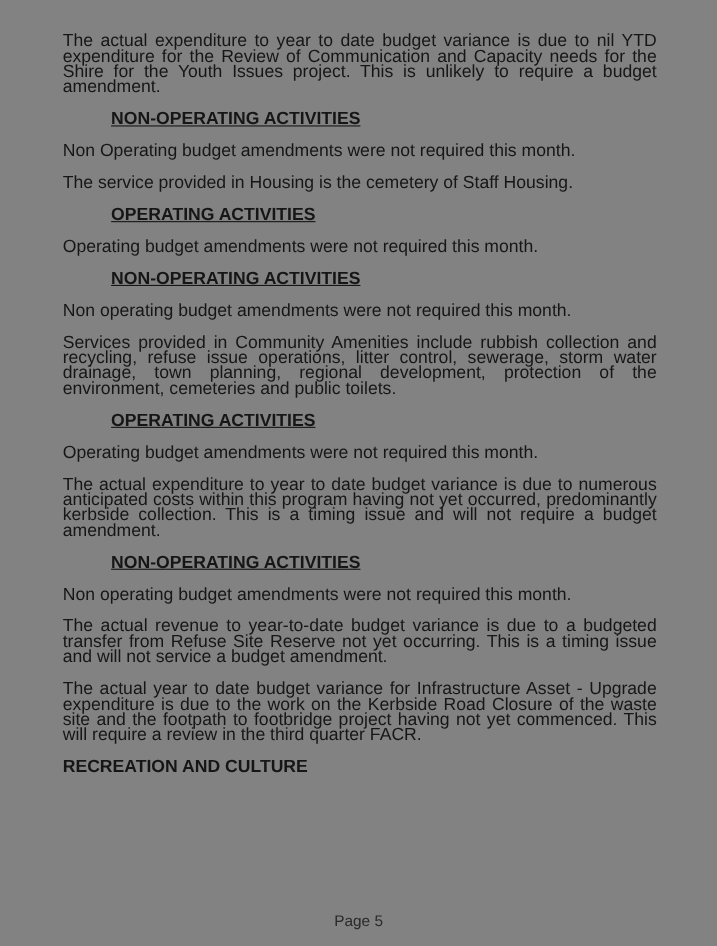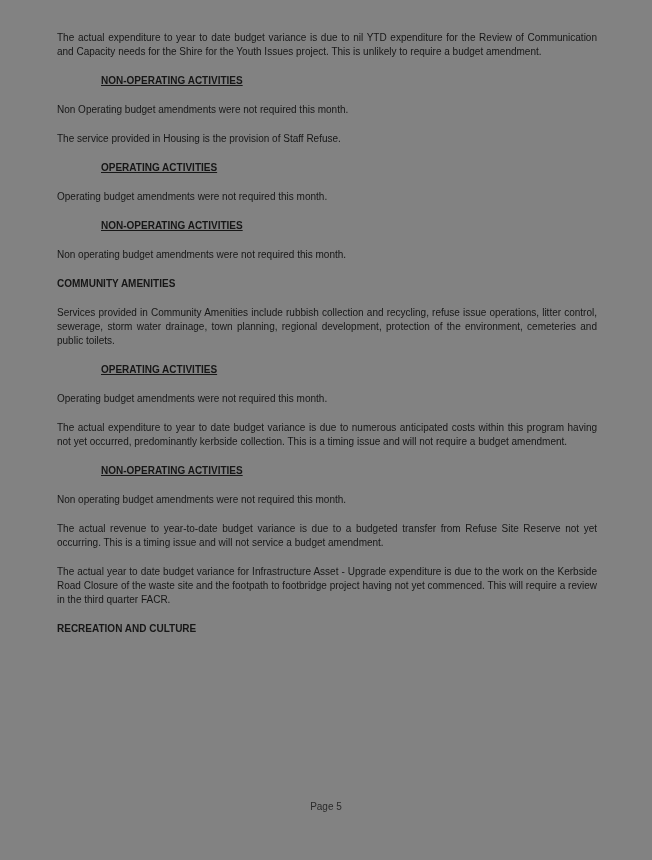"The actual expenditure to year" .page { font-size: 10px -> 16px }
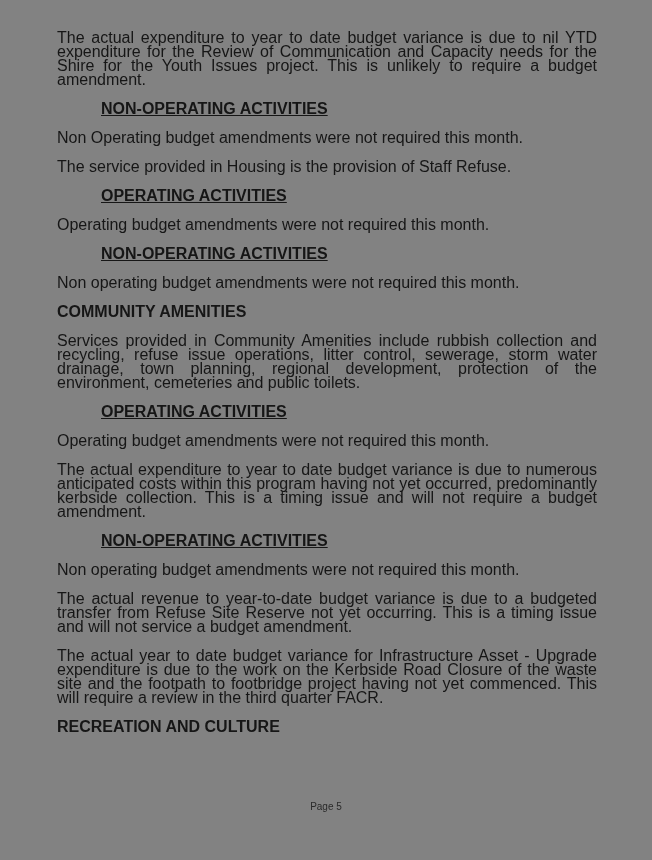"The service provided in Housing" div.para { text: provision of Staff Refuse -> cemetery of Staff Housing }
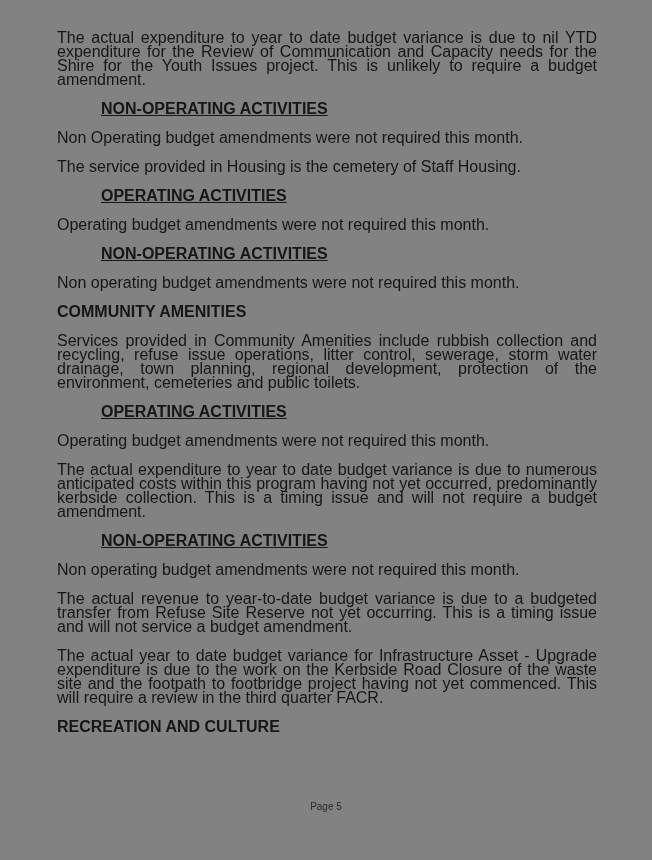"COMMUNITY AMENITIES" div.heading { html: <div>COMMUNITY AMENITIES</div> -> none }
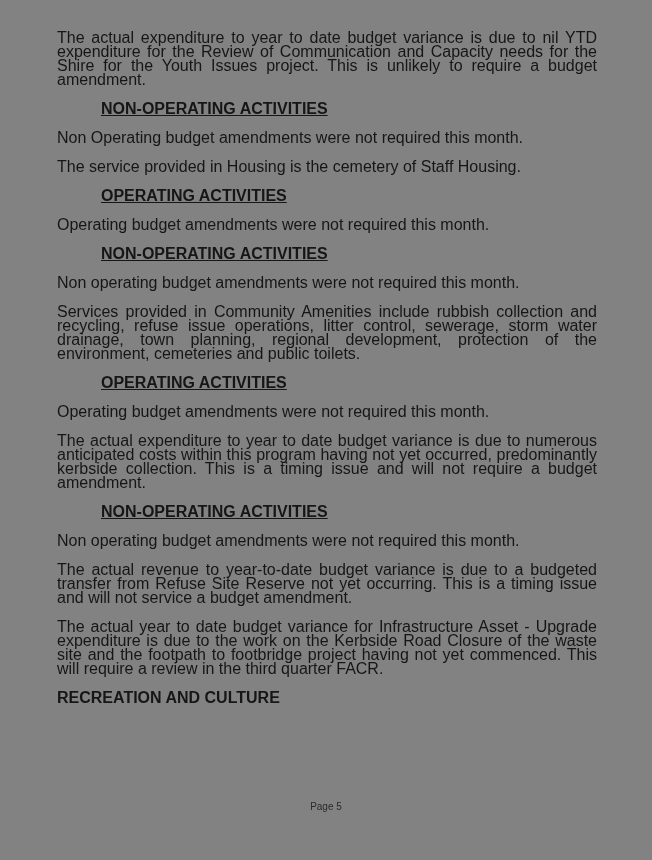"Page 5" .footer { font-size: 10px -> 14px; top: 800px -> 831px }
